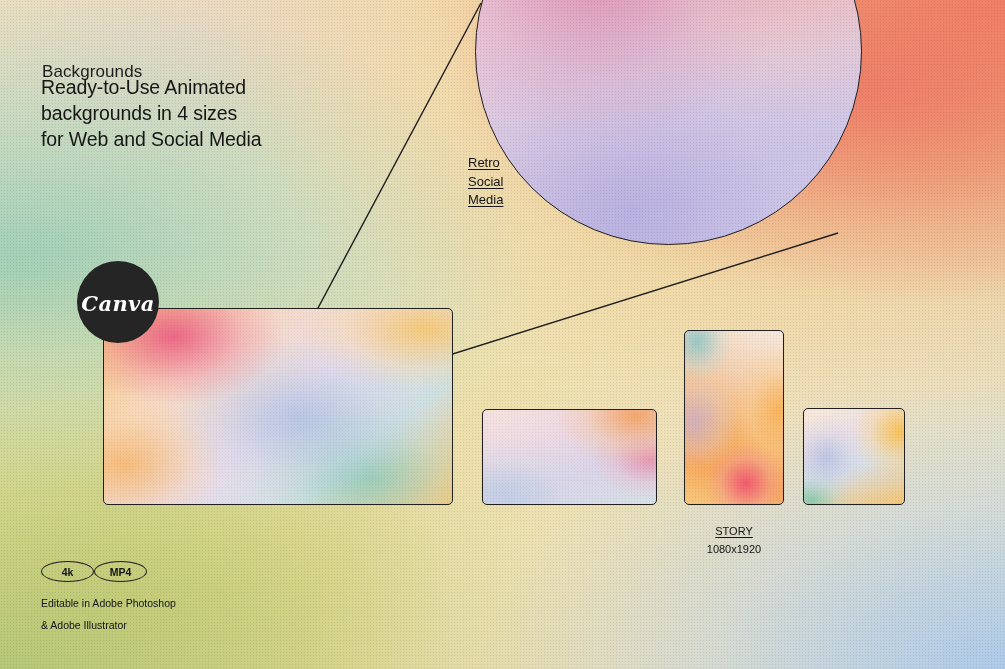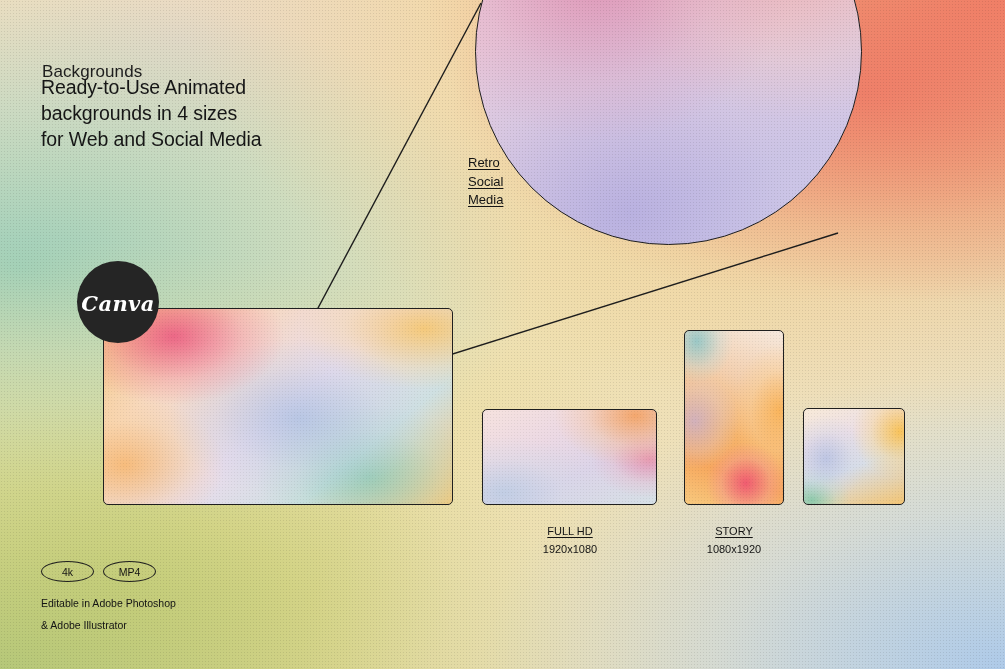"FULL HD" div.caption { html: <div> <span>FULL HD</span> <span>1920x1080</span> </div> -> none }
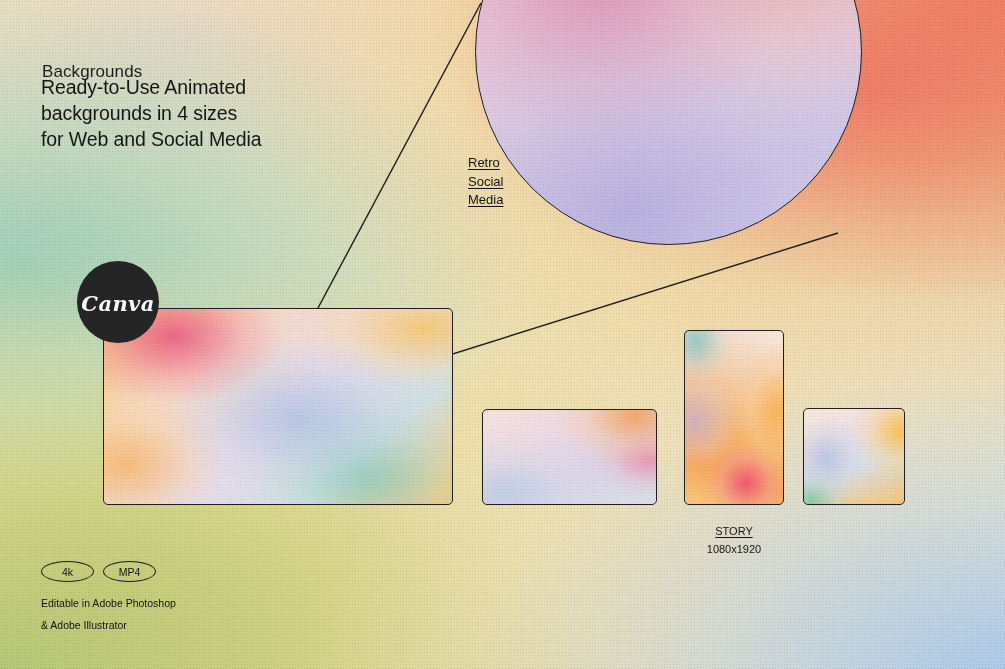"4k" .badges { font-weight: none -> bold; gap: 9px -> none }
